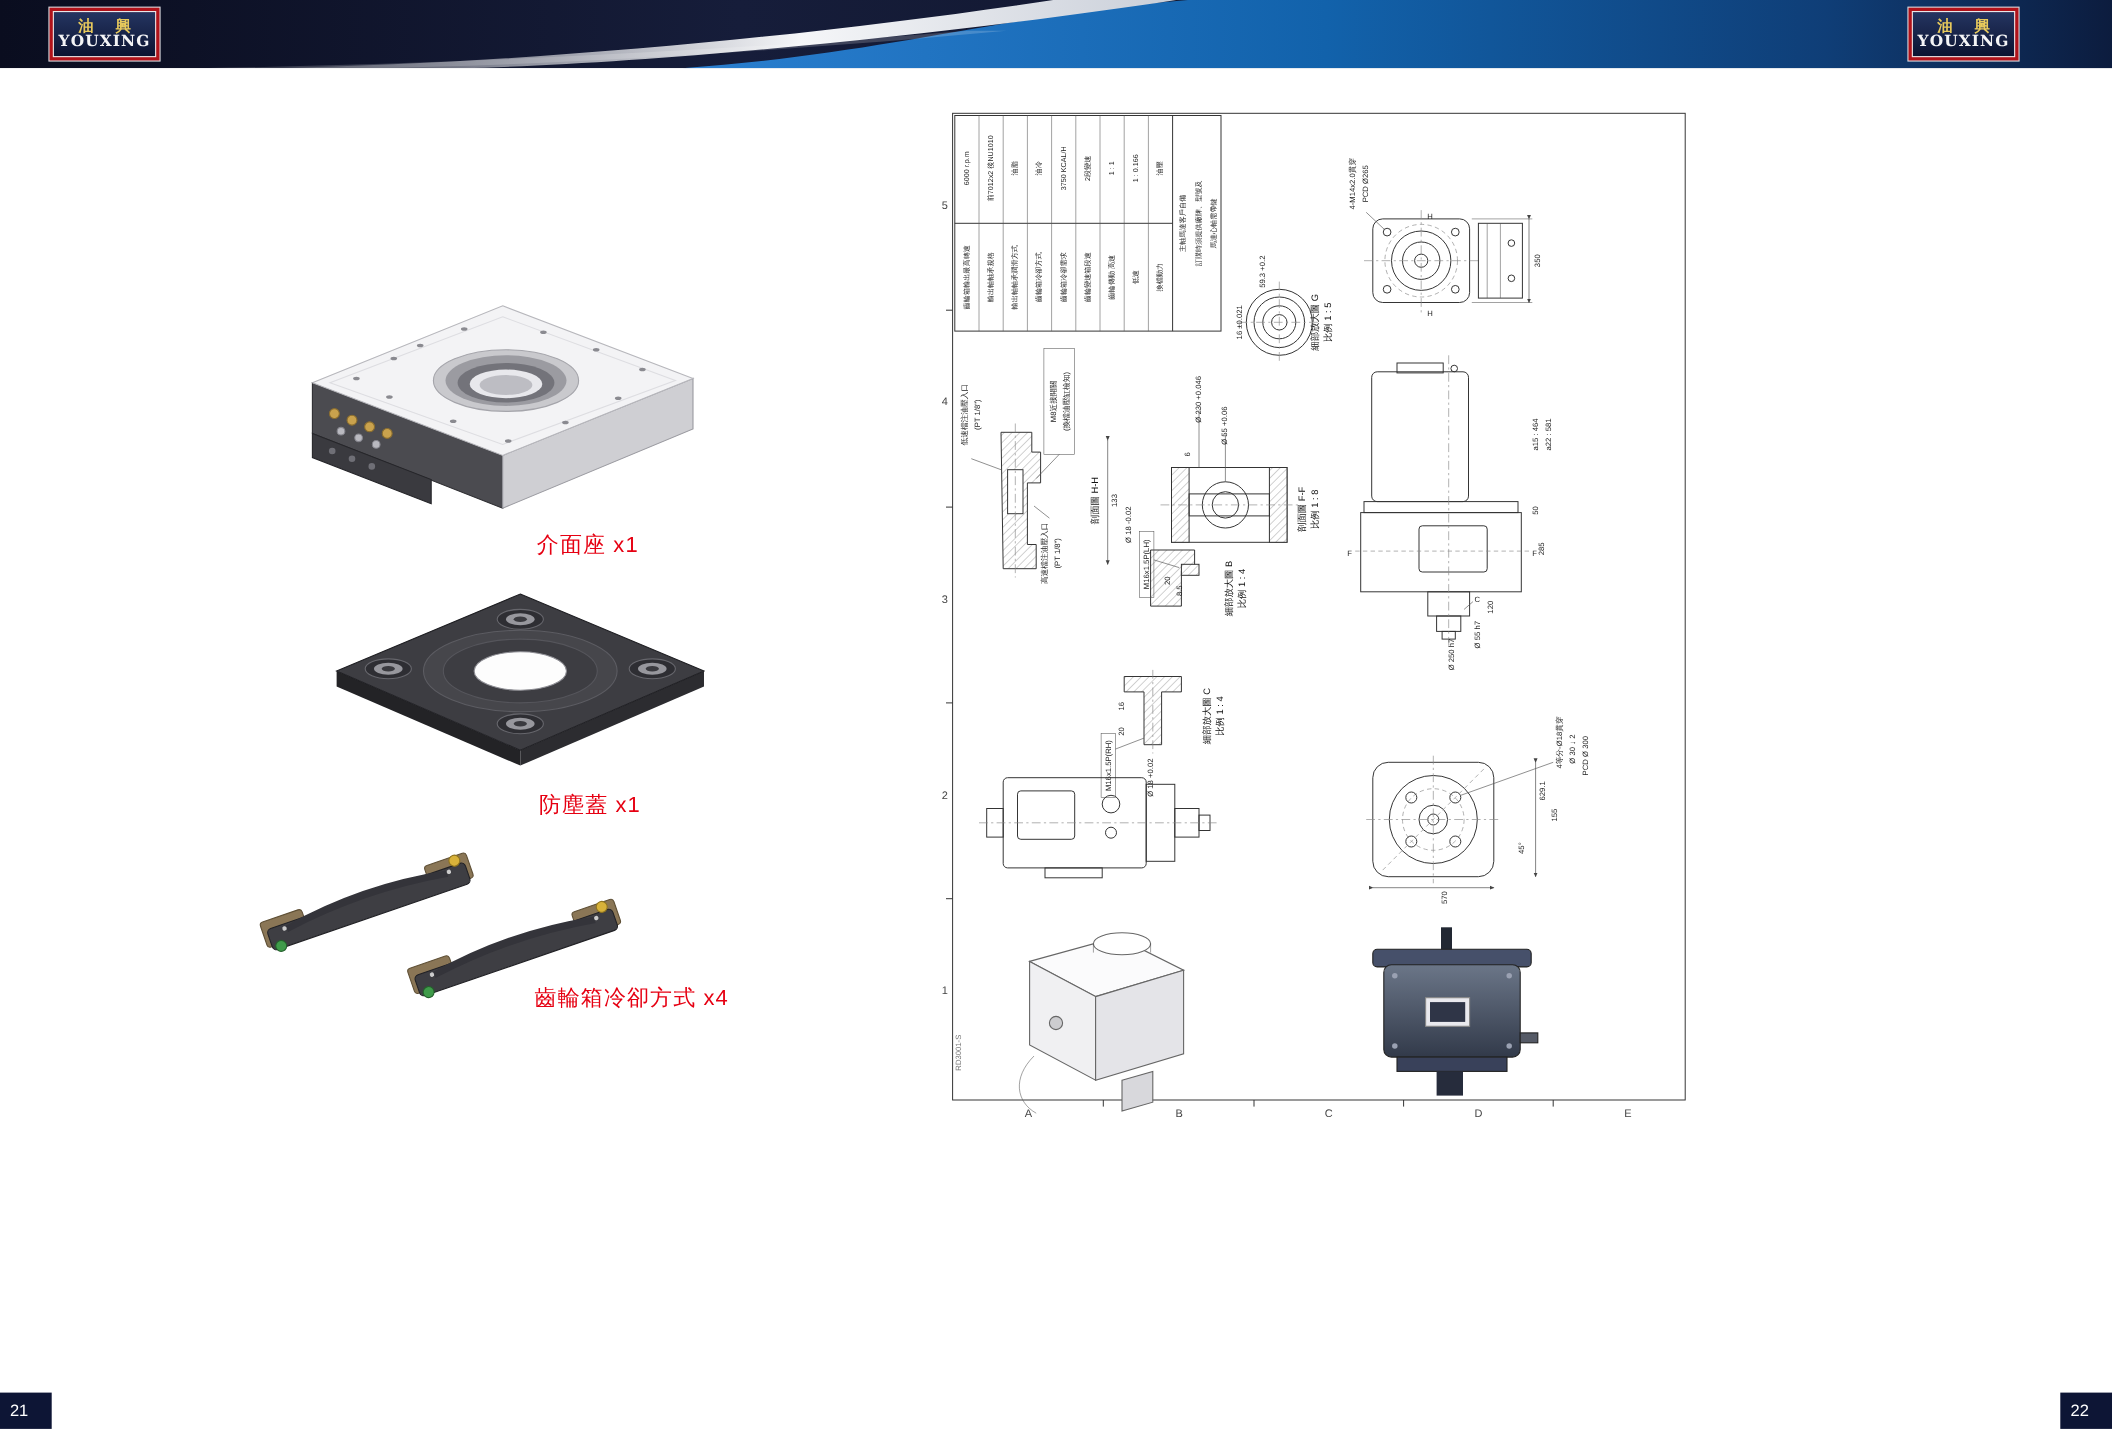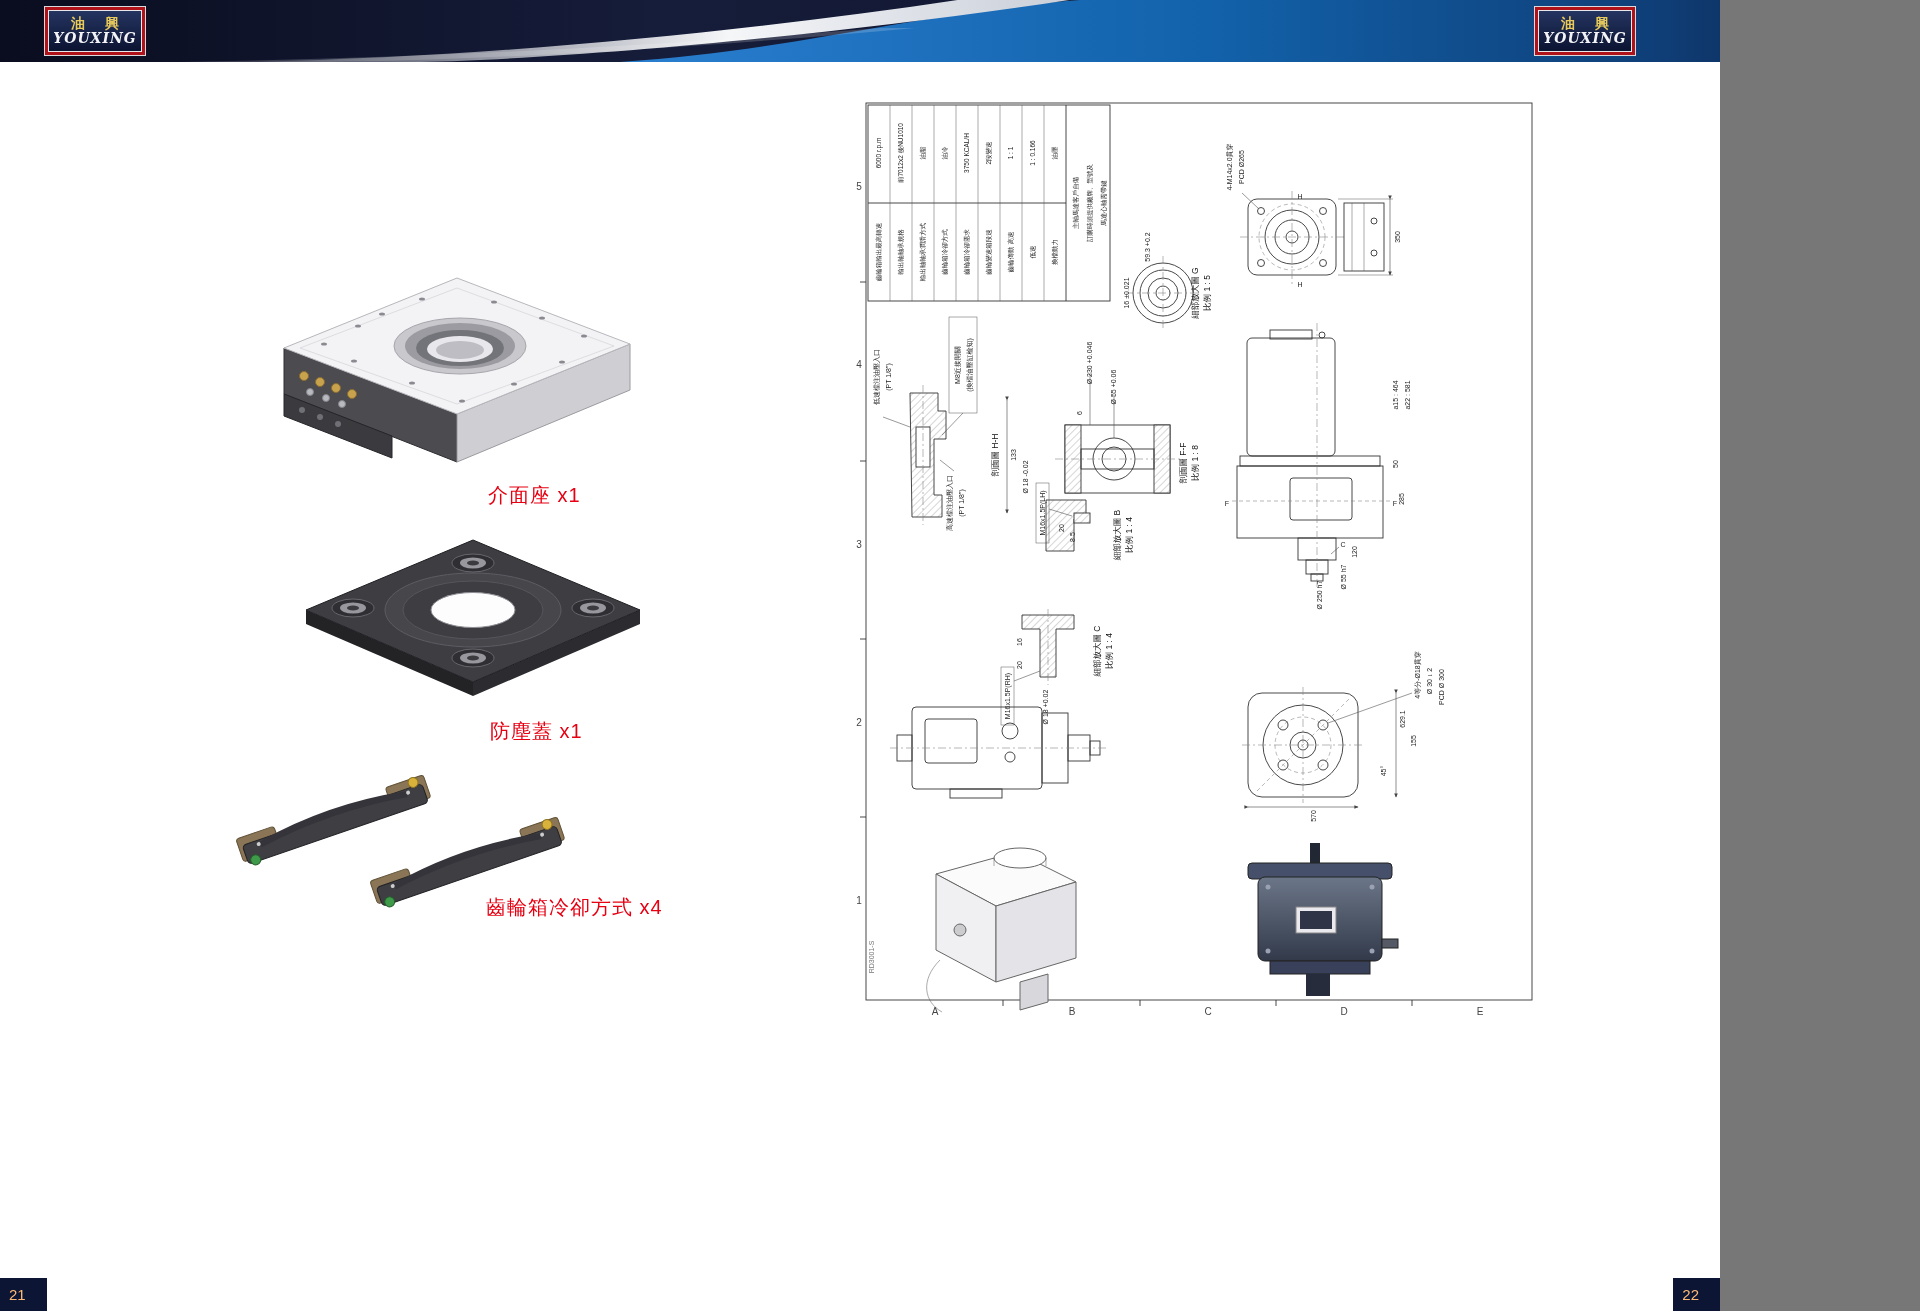"油 興" .canvas { width: 1720px -> 1920px }
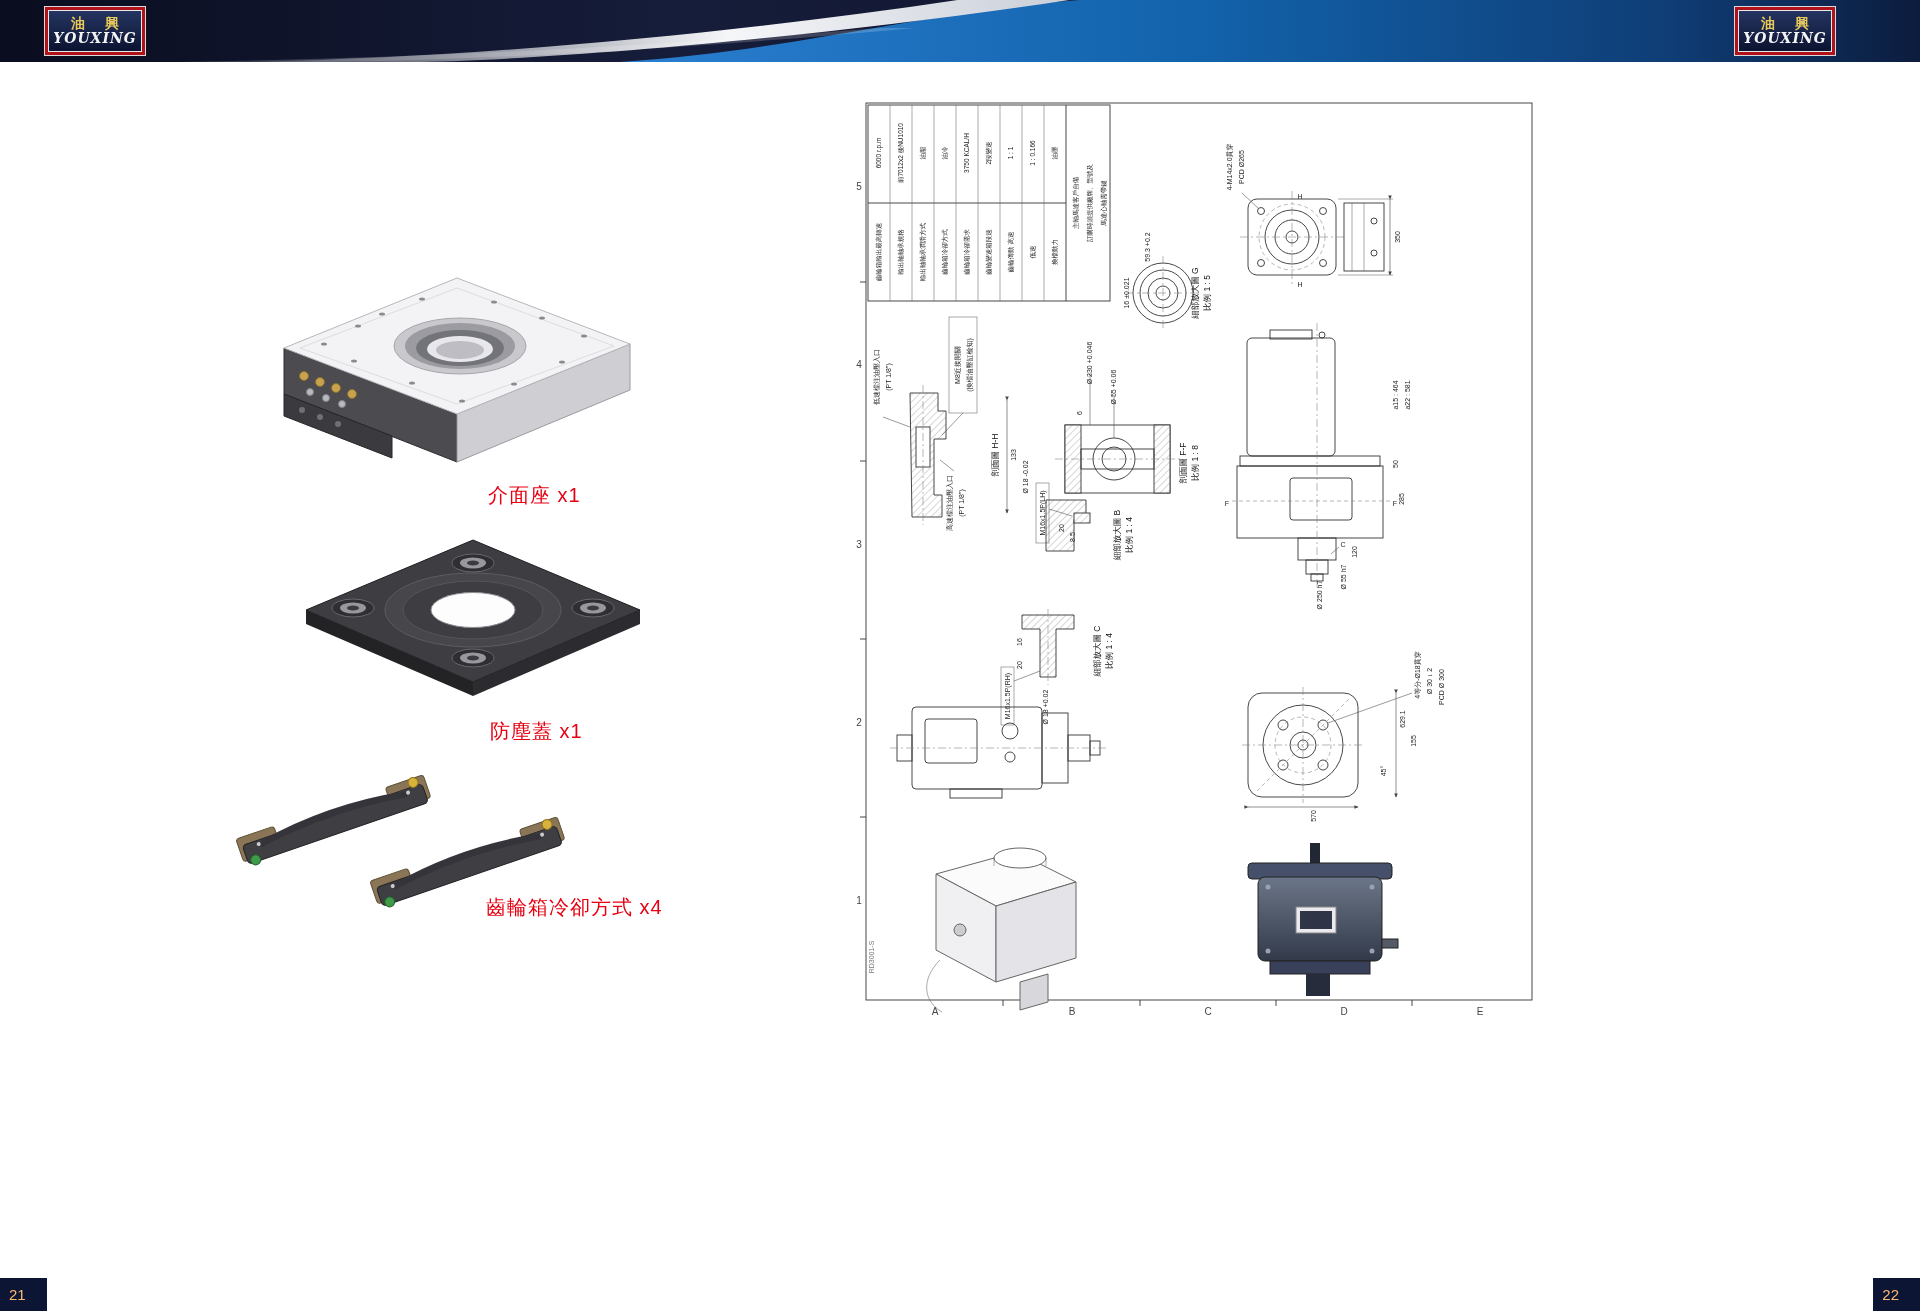"YOUXING" .logo-en { font-style: italic -> none }
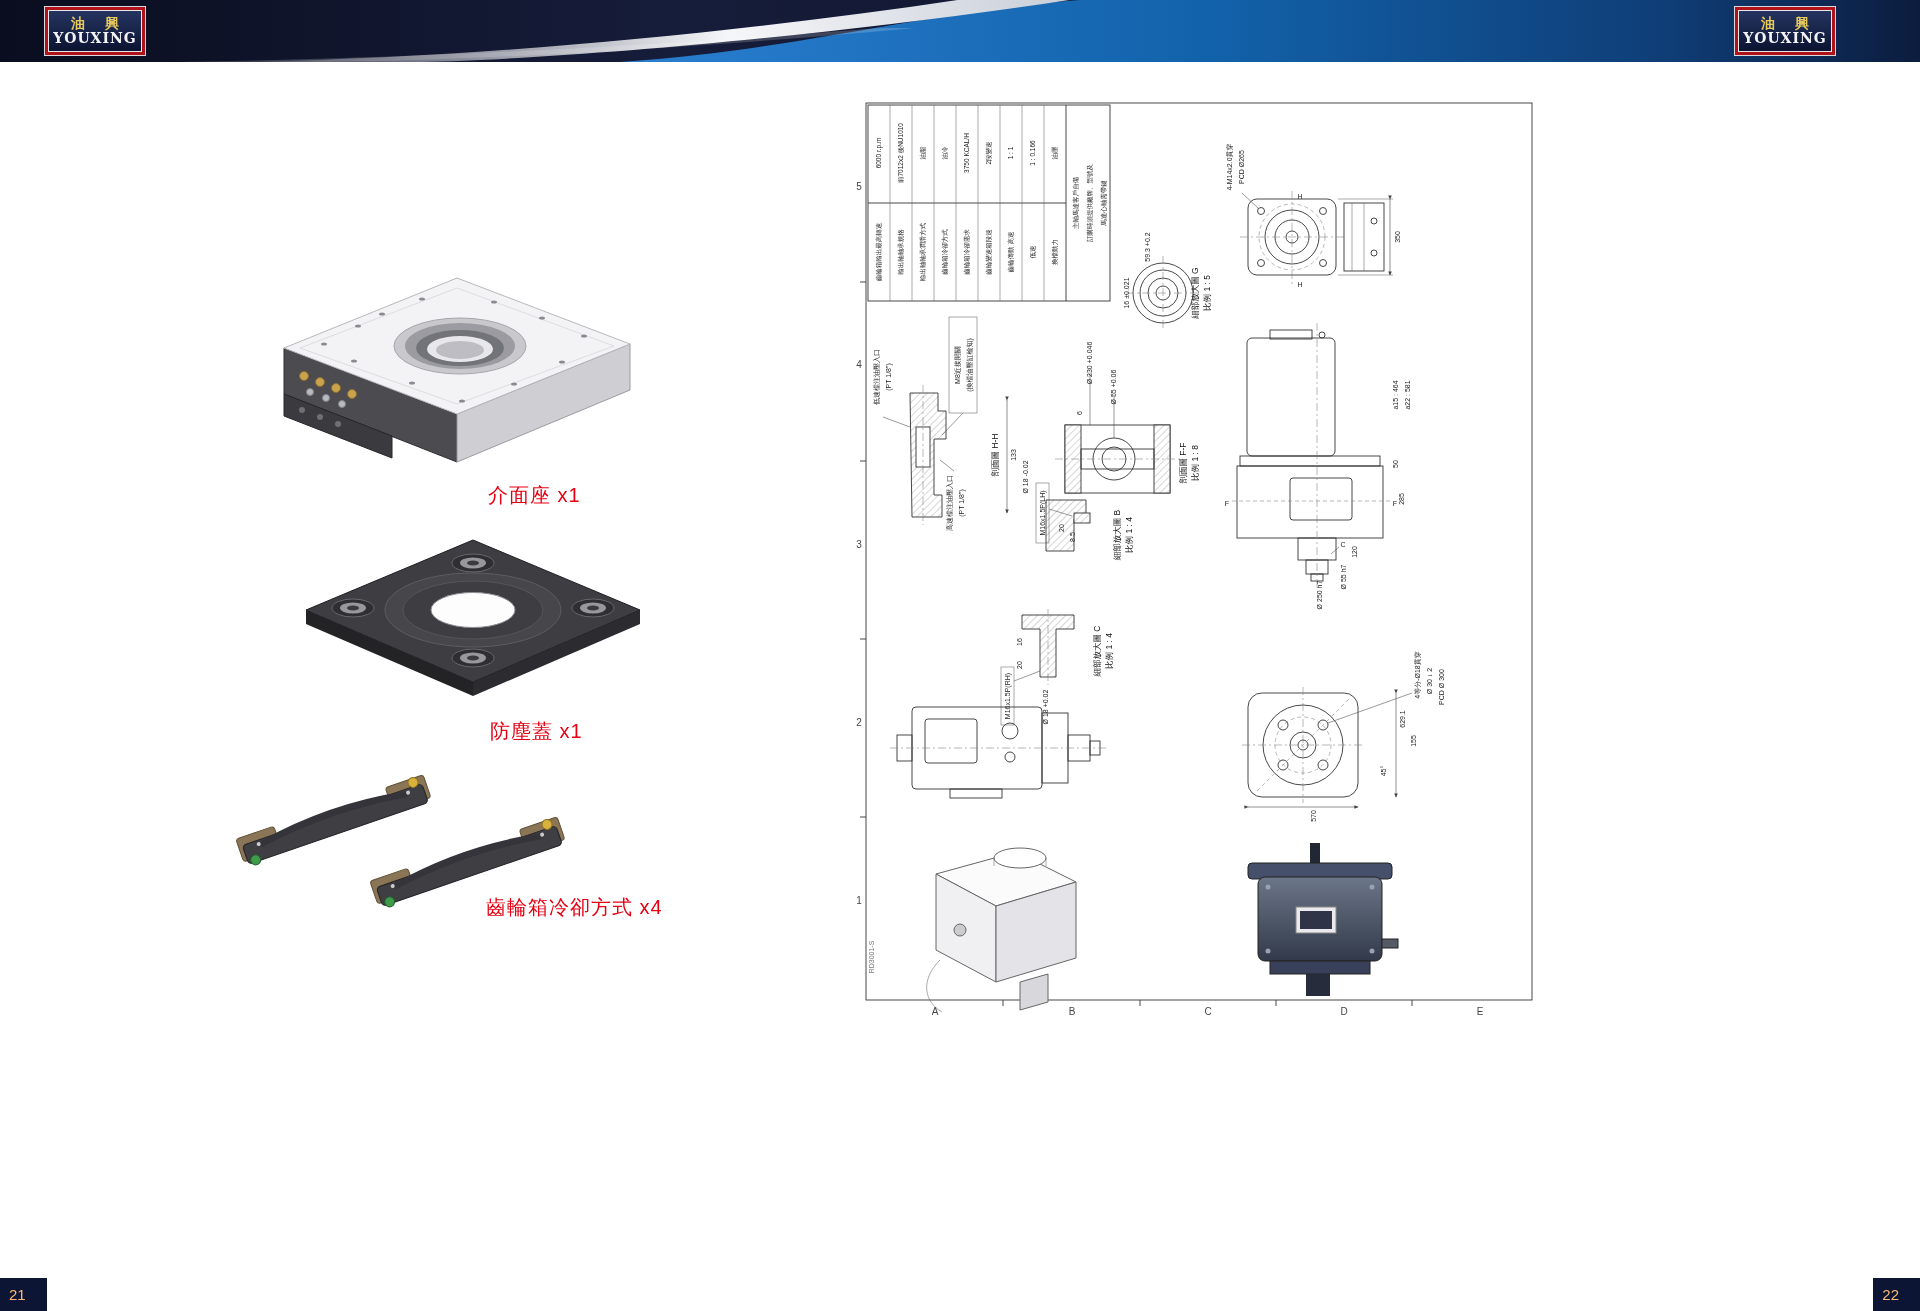"21" .pagenum { bottom: 0 -> 12px; color: #fdba74 -> #ffffff }
